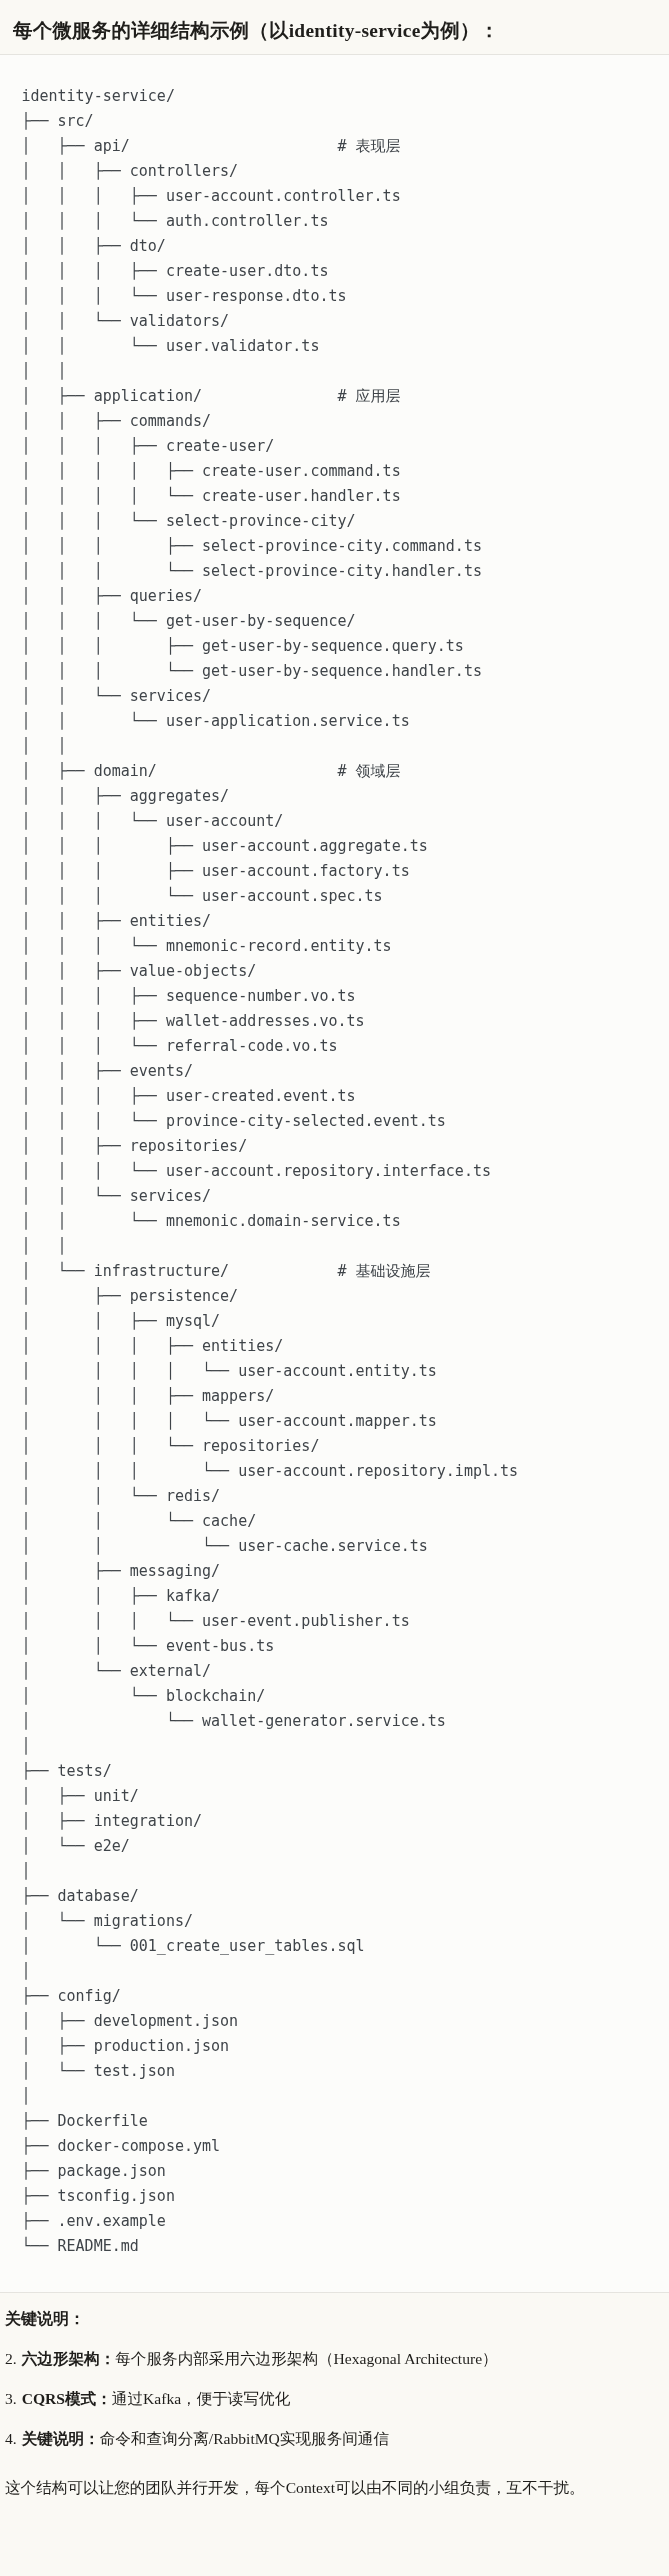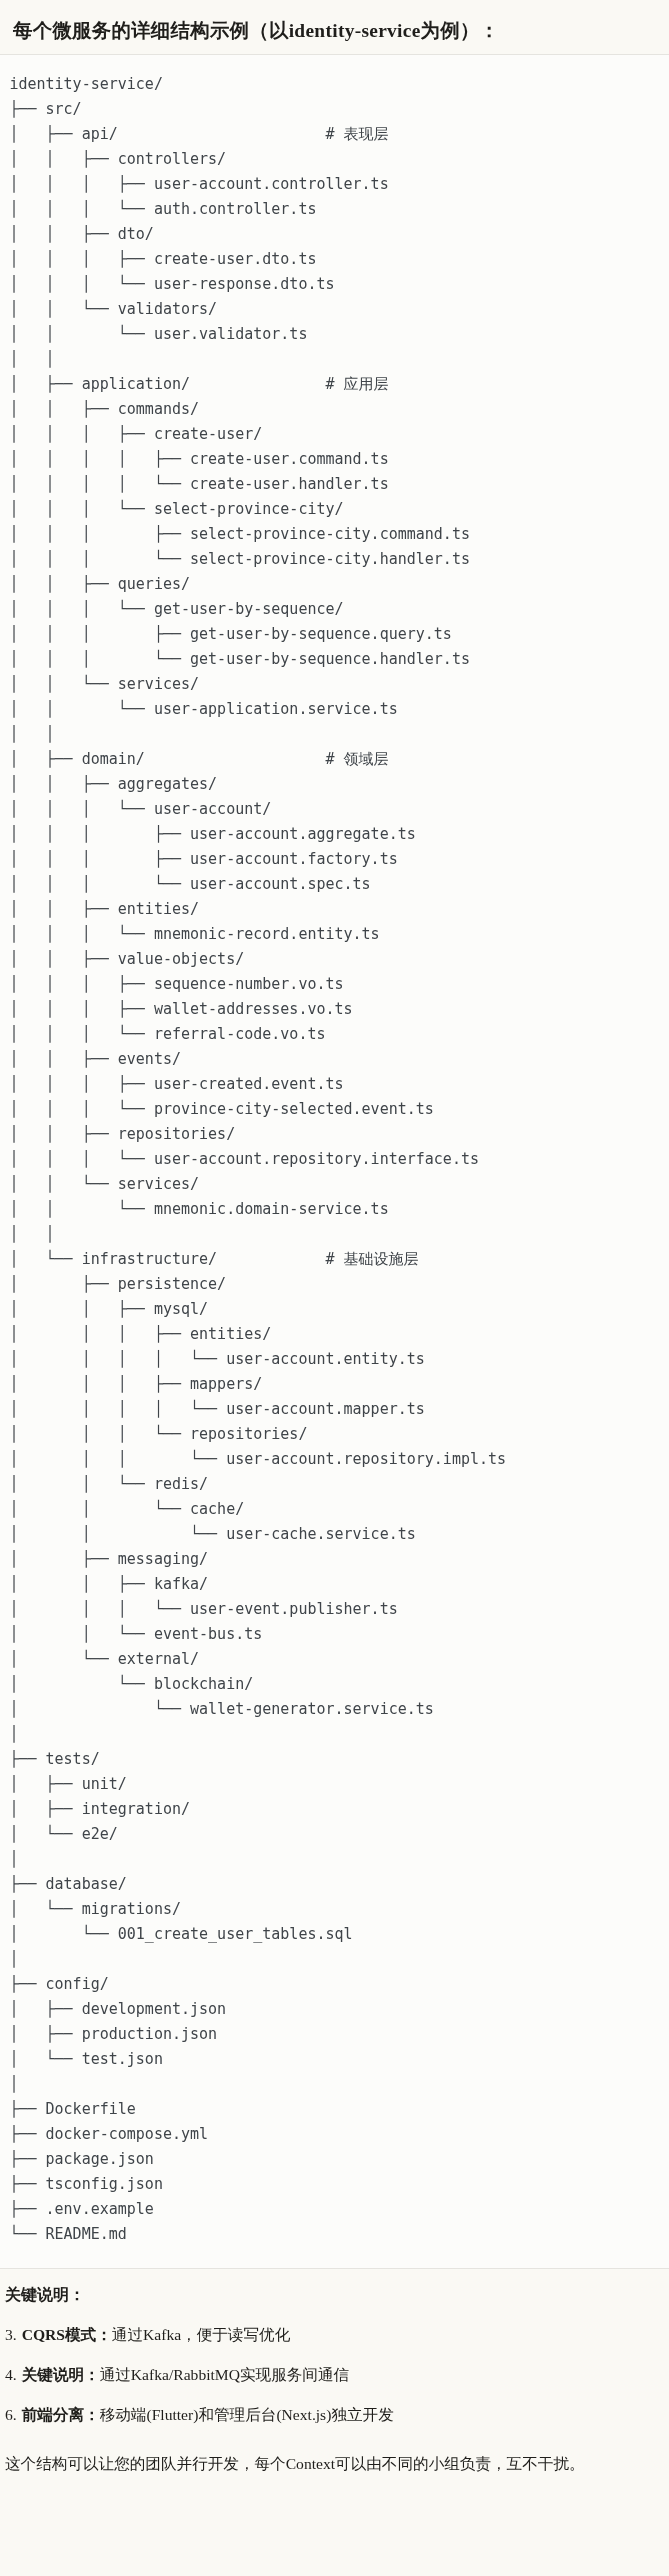"identity-service/" .code-block pre { margin: 0 -> 12px }
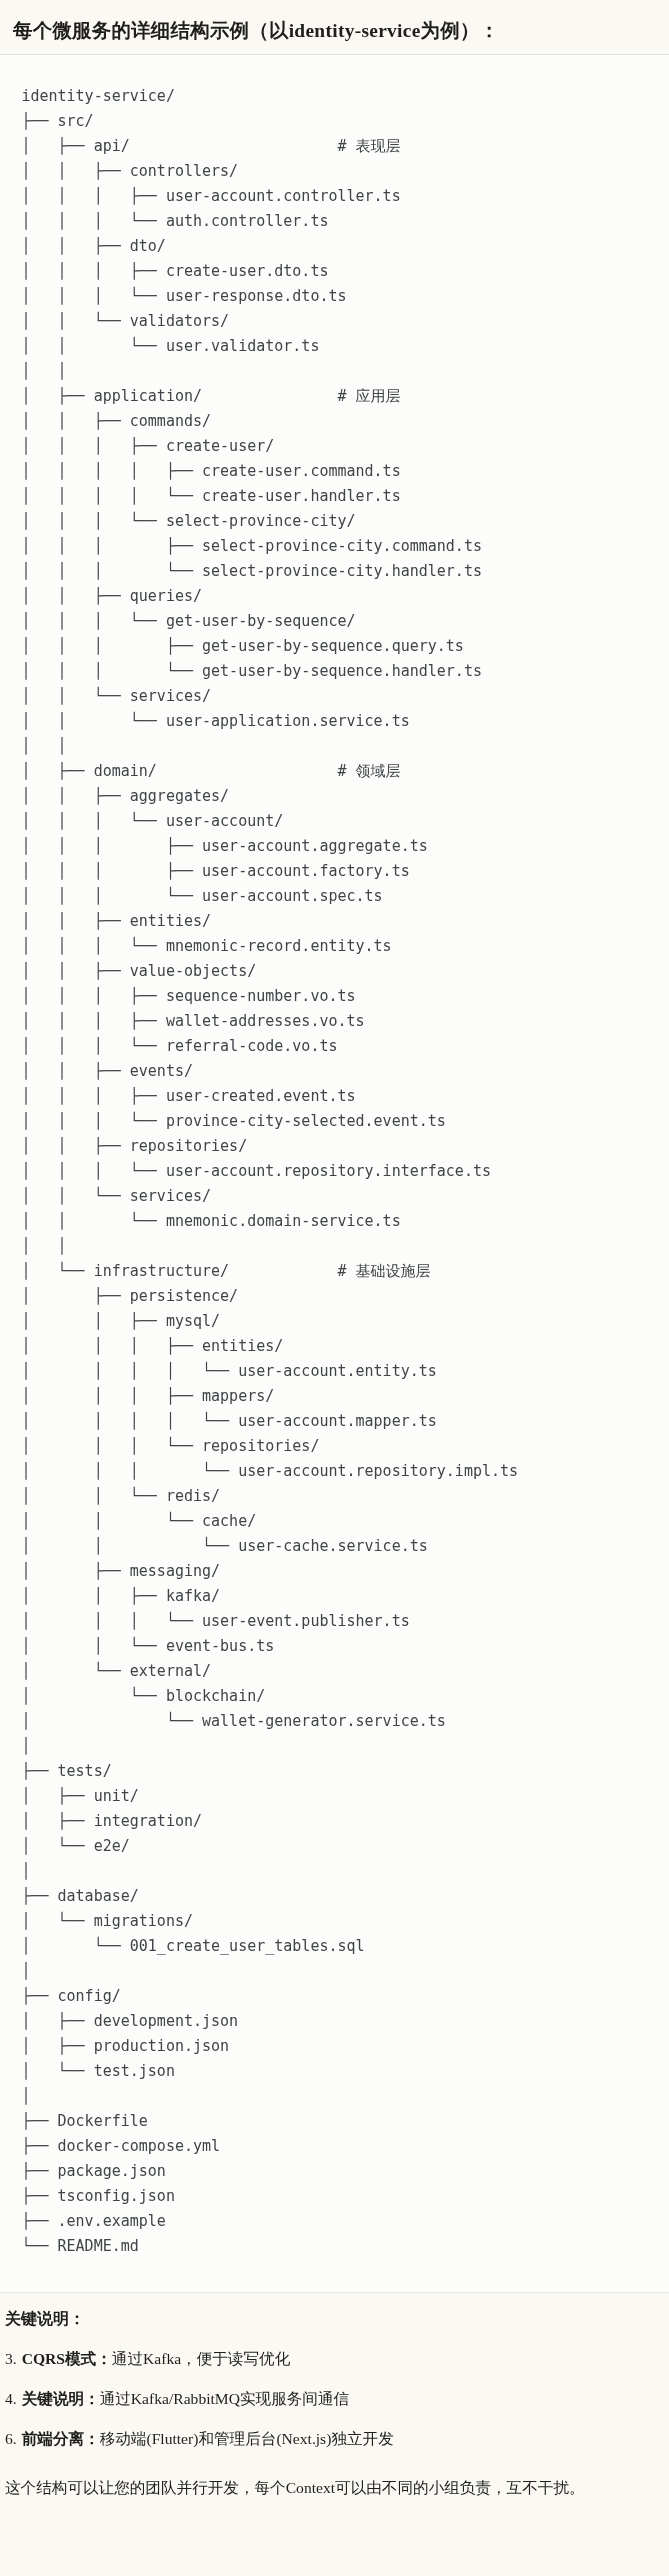"2. 六边形架构：每个服务内部采用六边形架构（Hexagonal" div.note-item { html: none -> <div> <span>2.</span><span>六边形架构：</span><span>每个服务内部采用六边形架构（Hexagonal Architecture）</span> </div> }
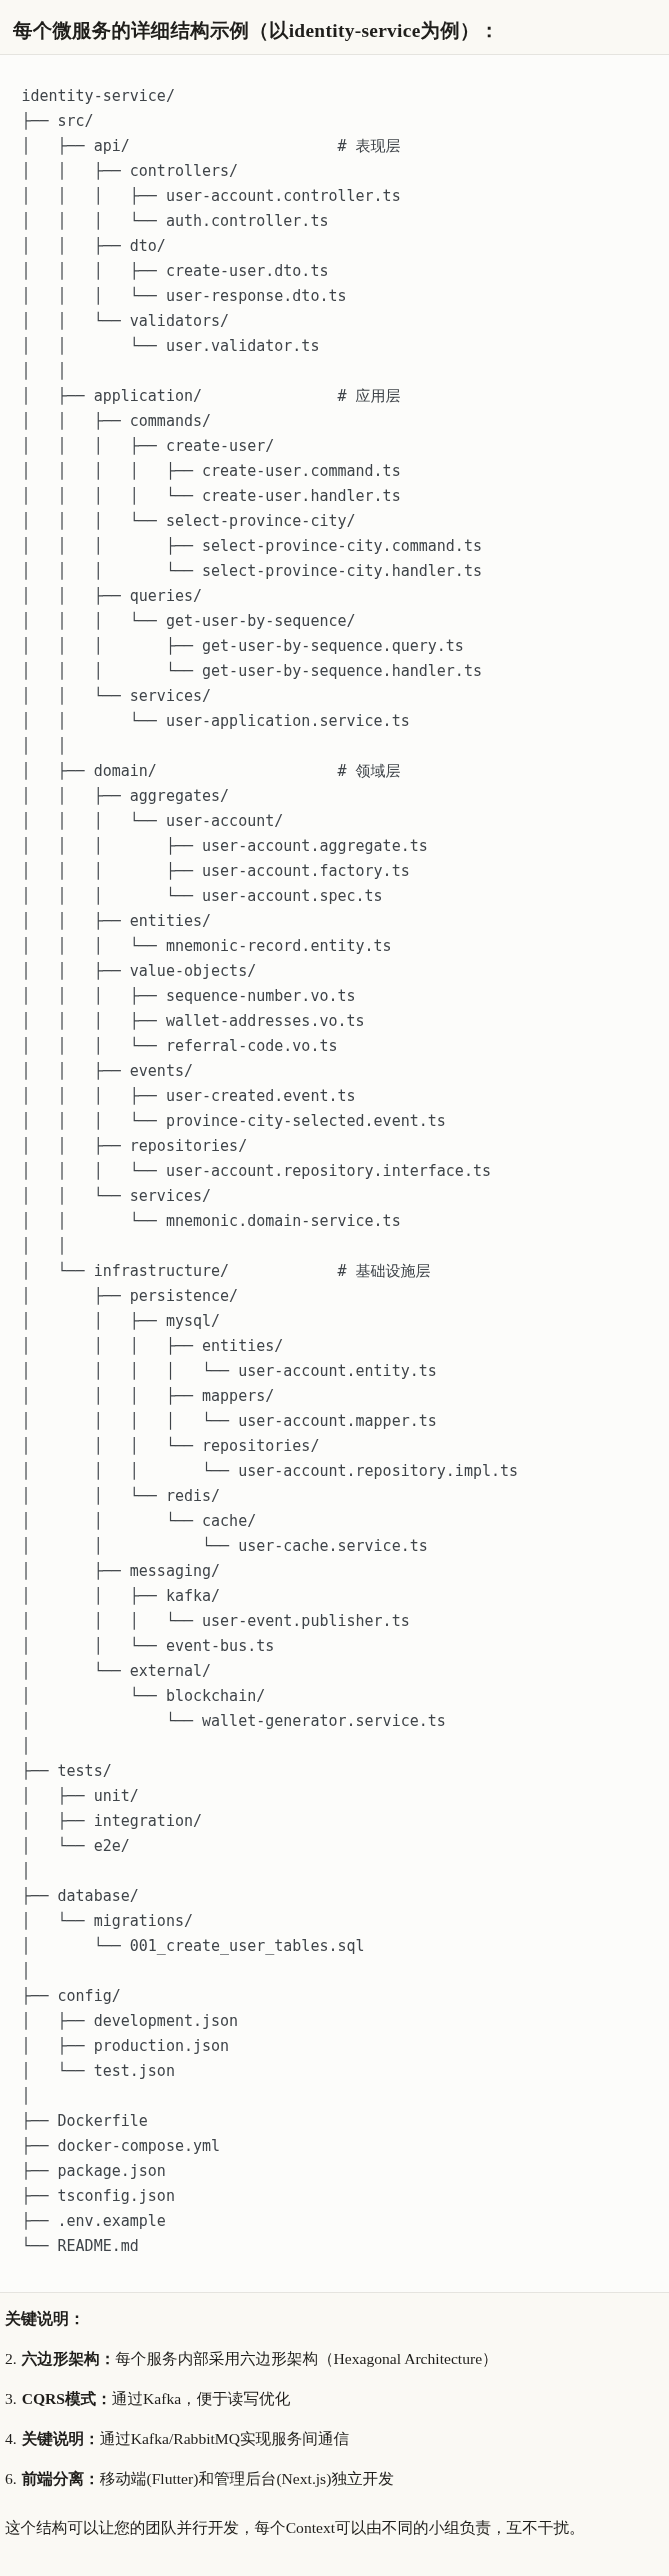"通过Kafka/RabbitMQ实现服务间通信" span.note-desc { text: 通过Kafka/RabbitMQ -> 命令和查询分离/RabbitMQ }
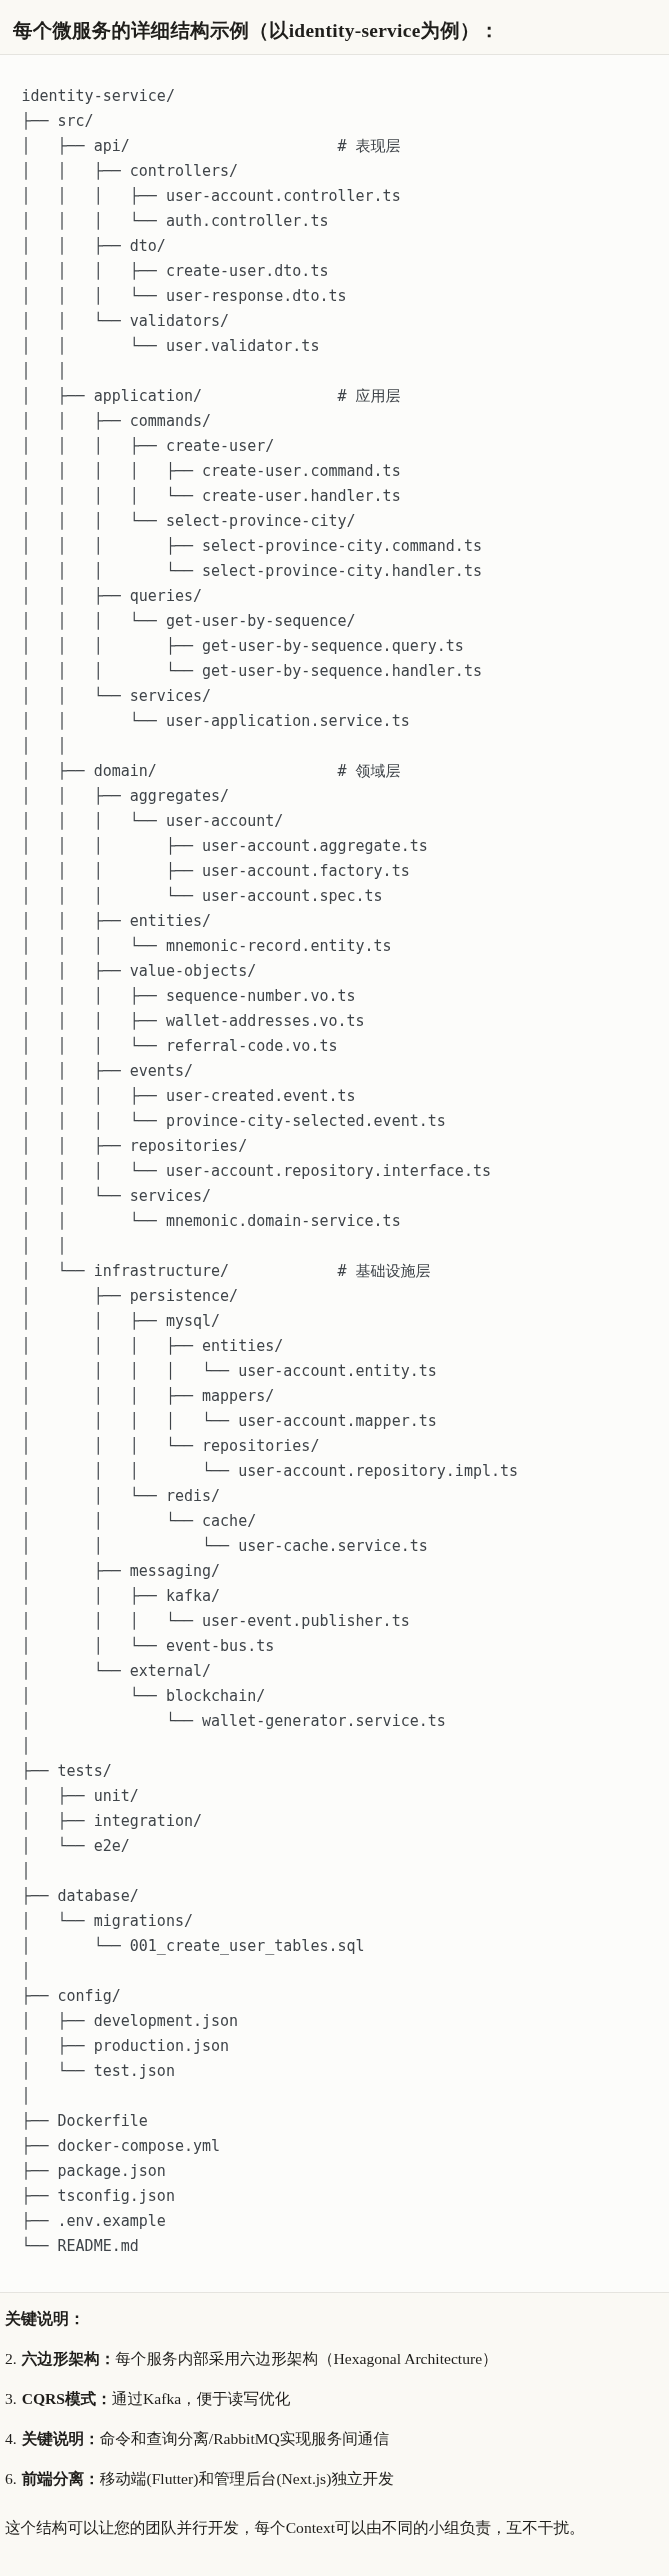"6. 前端分离：移动端(Flutter)和管理后台(Next.js)独立开发" div.note-item { html: <div> <span>6.</span><span>前端分离：</span><span>移动端(Flutter)和管理后台(Next.js)独立开发</span> </div> -> none }
